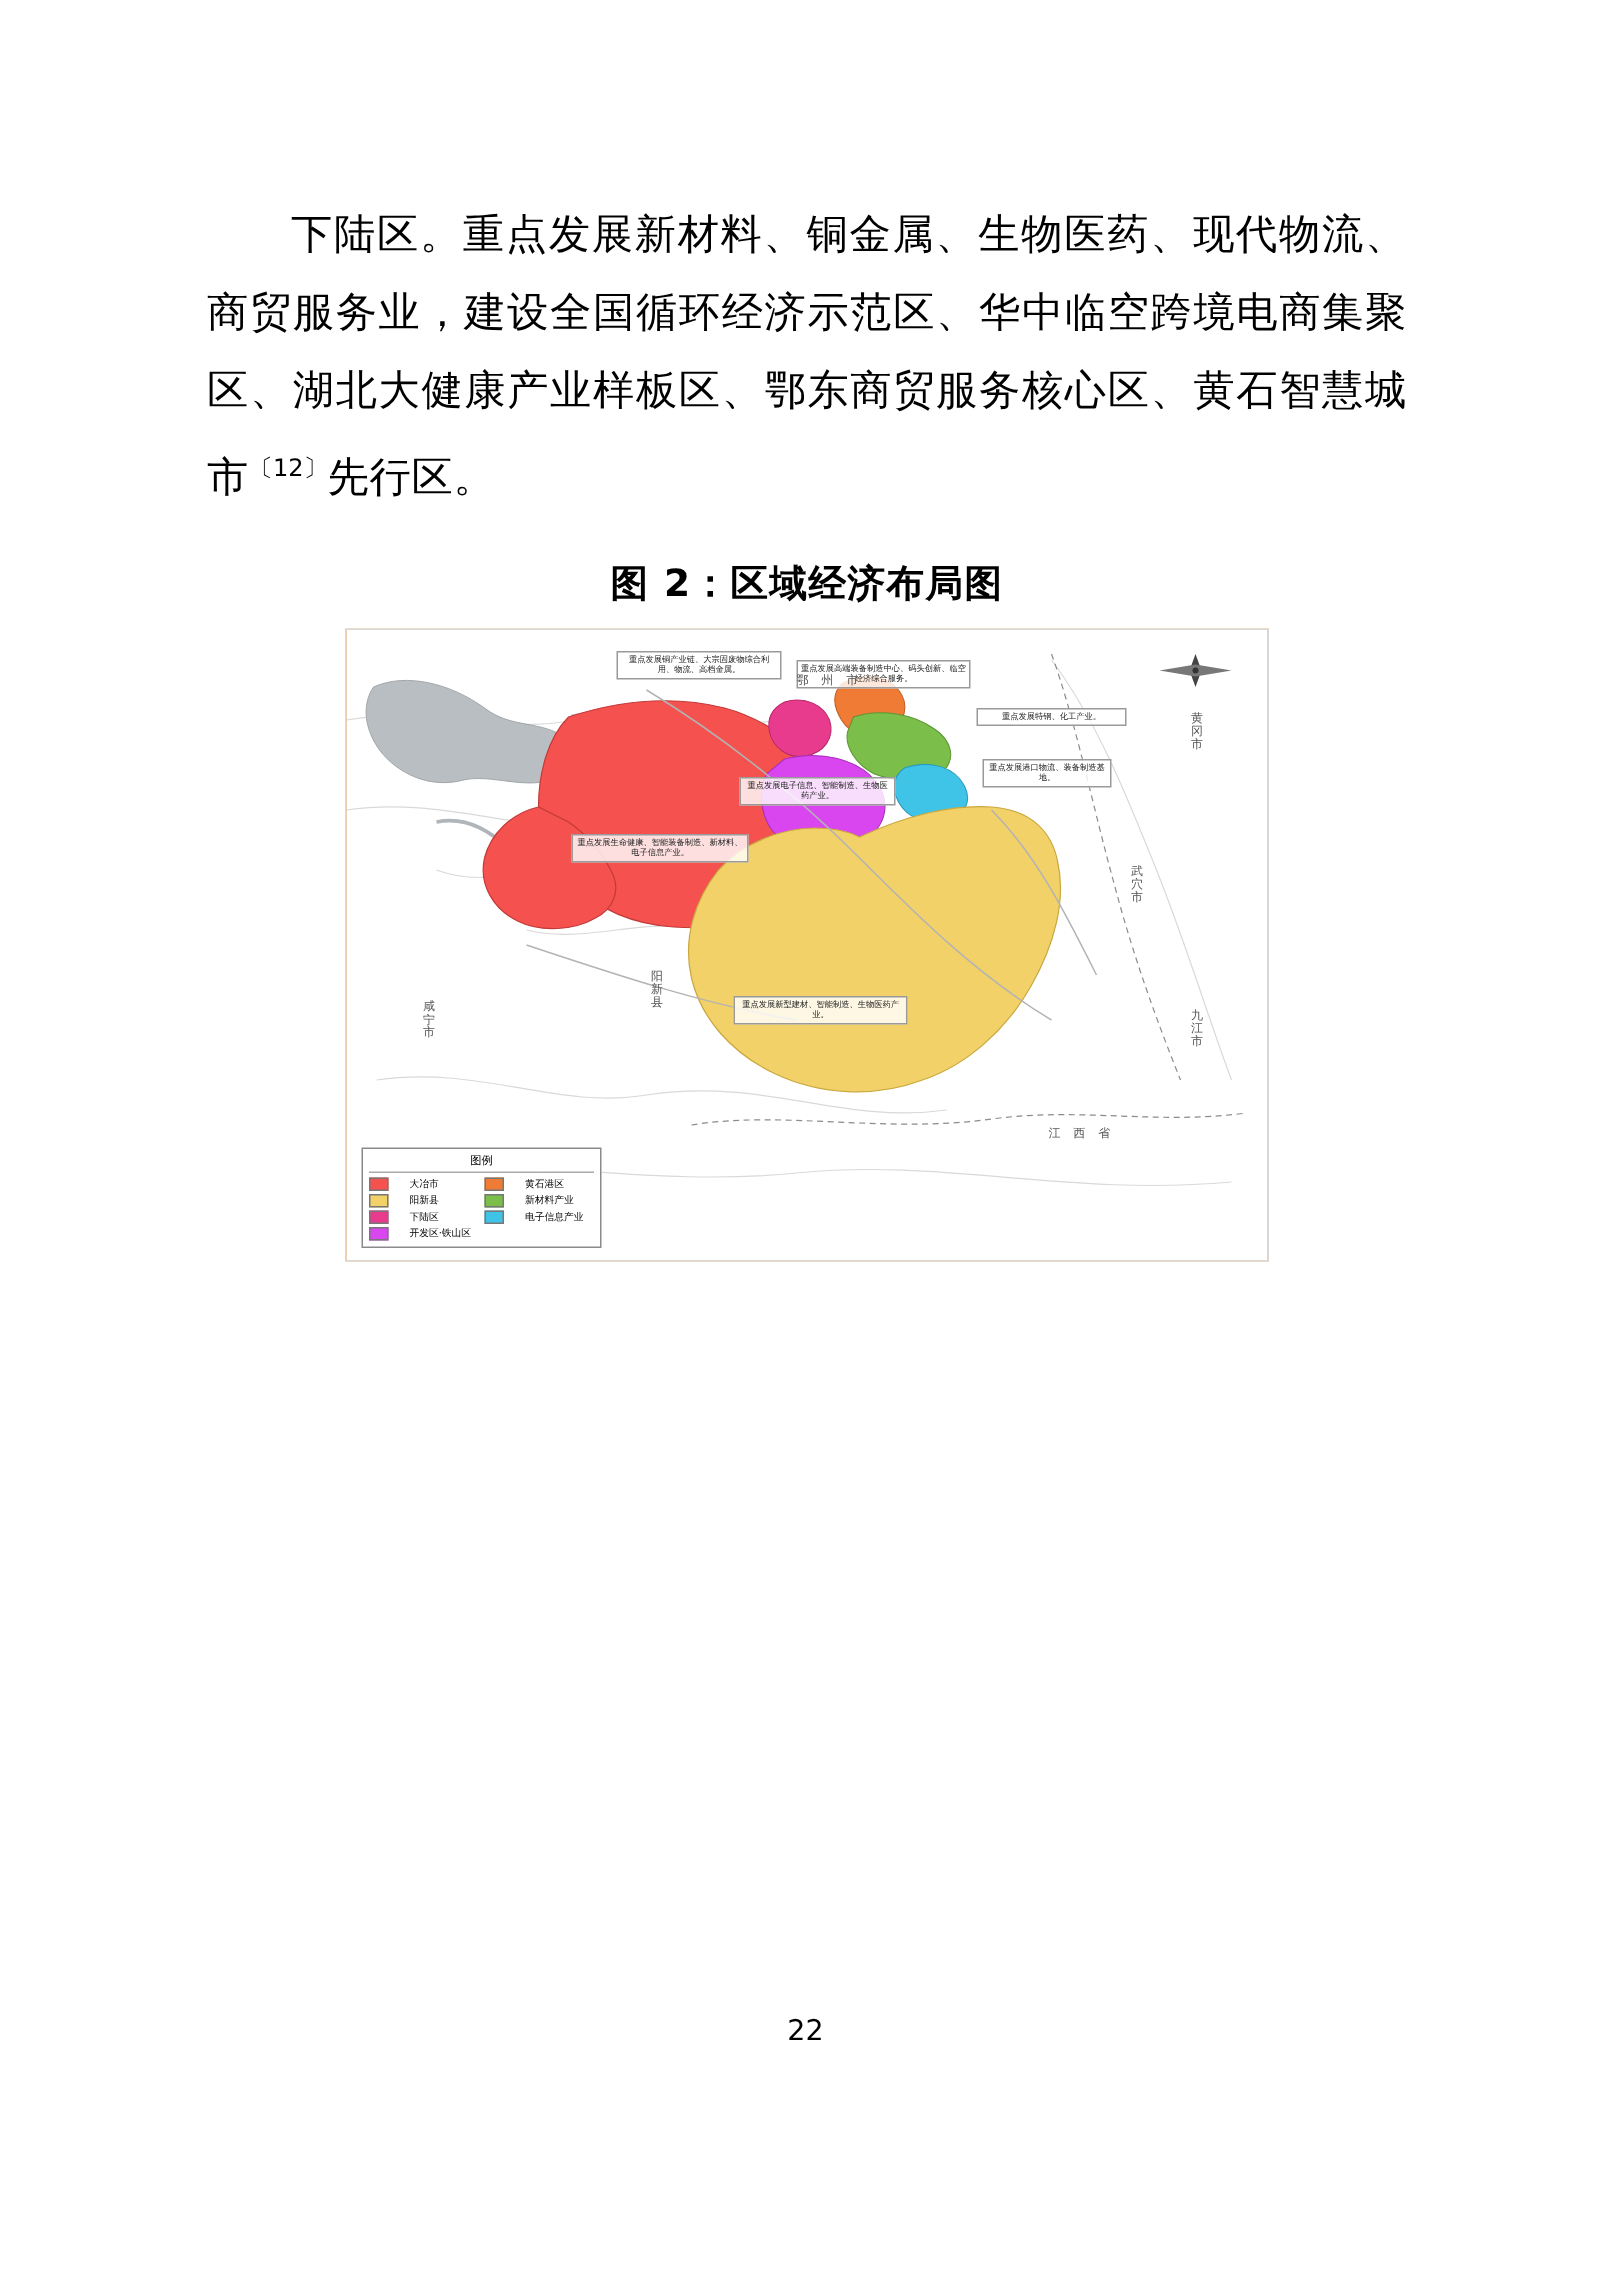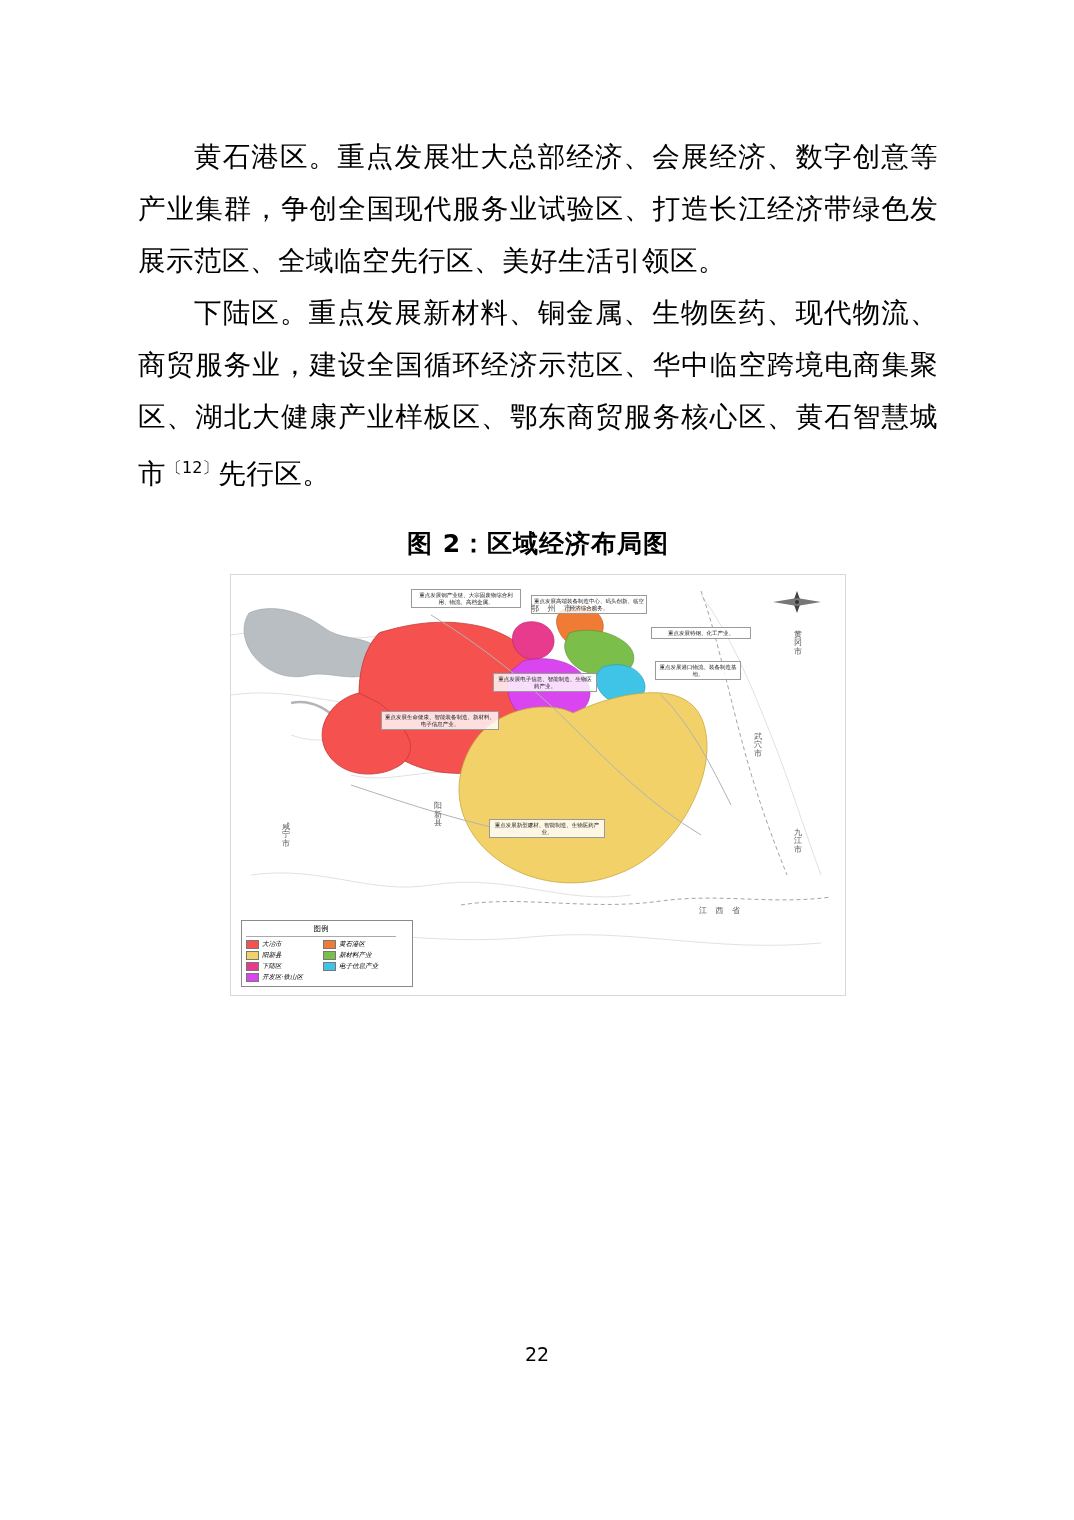"黄石港区。重点发展壮大总部经济、会展经济、数字创意等产业集群，争创全国现代服务业" p.para { html: <p>黄石港区。重点发展壮大总部经济、会展经济、数字创意等产业集群，争创全国现代服务业试验区、打造长江经济带绿色发展示范区、全域临空先行区、美好生活引领区。</p> -> none }
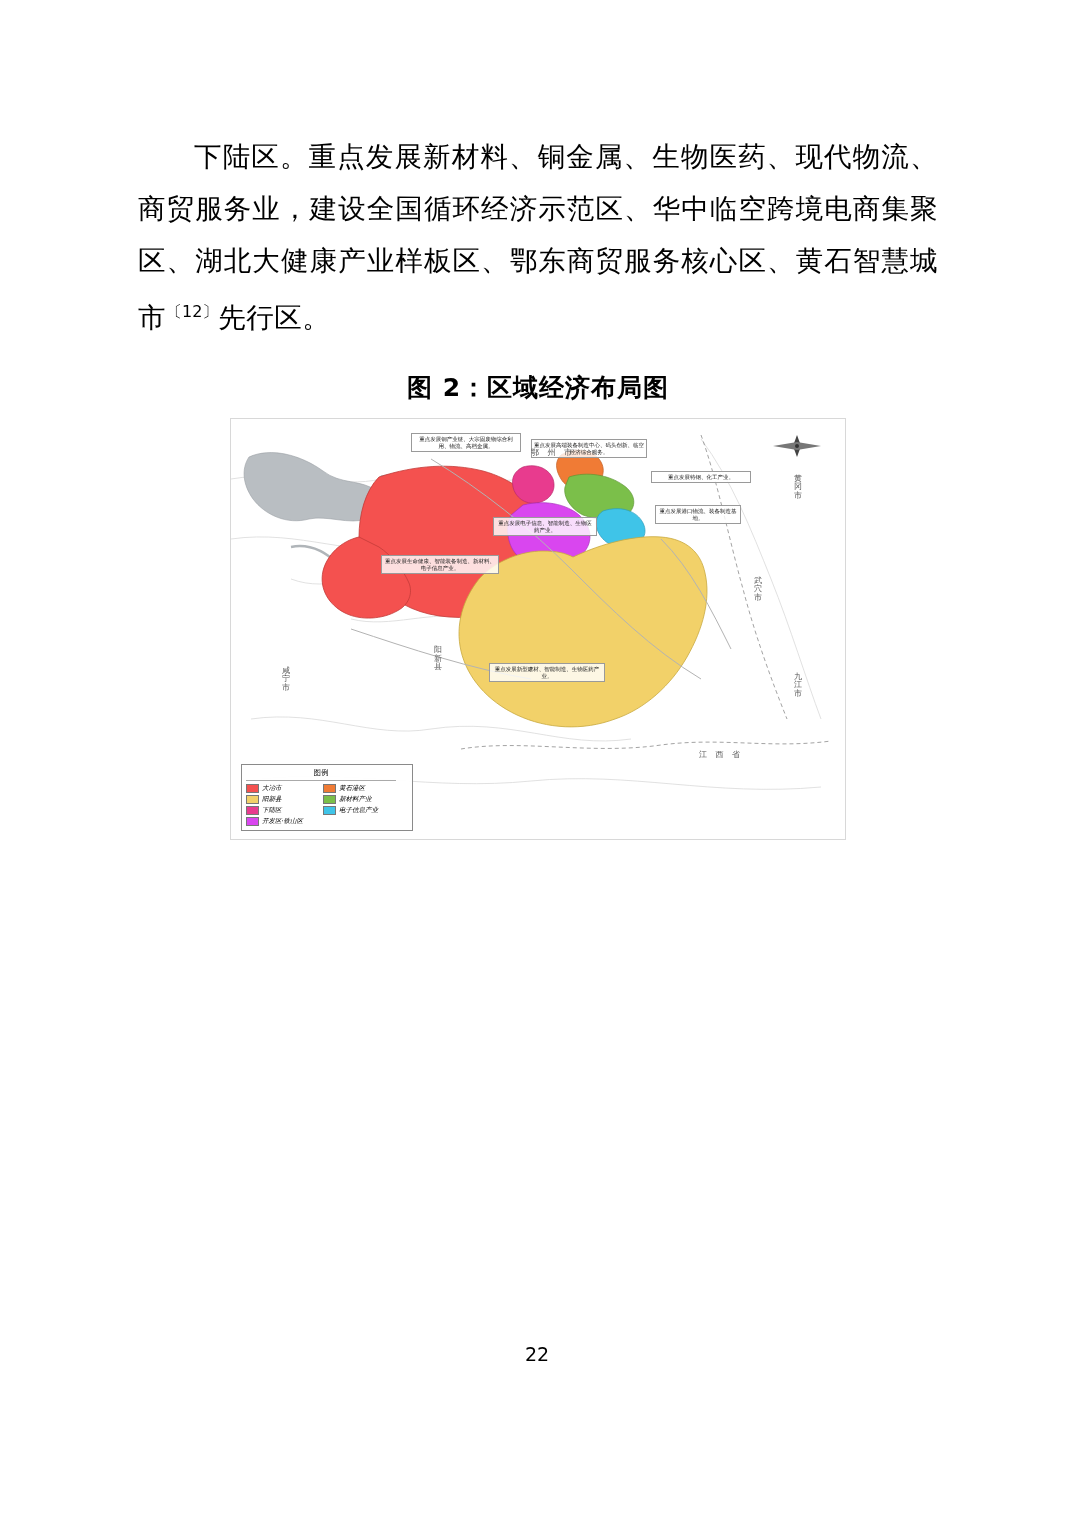"图例" .legend { padding: 3px 16px 4px 4px -> 3px 4px 4px 4px }
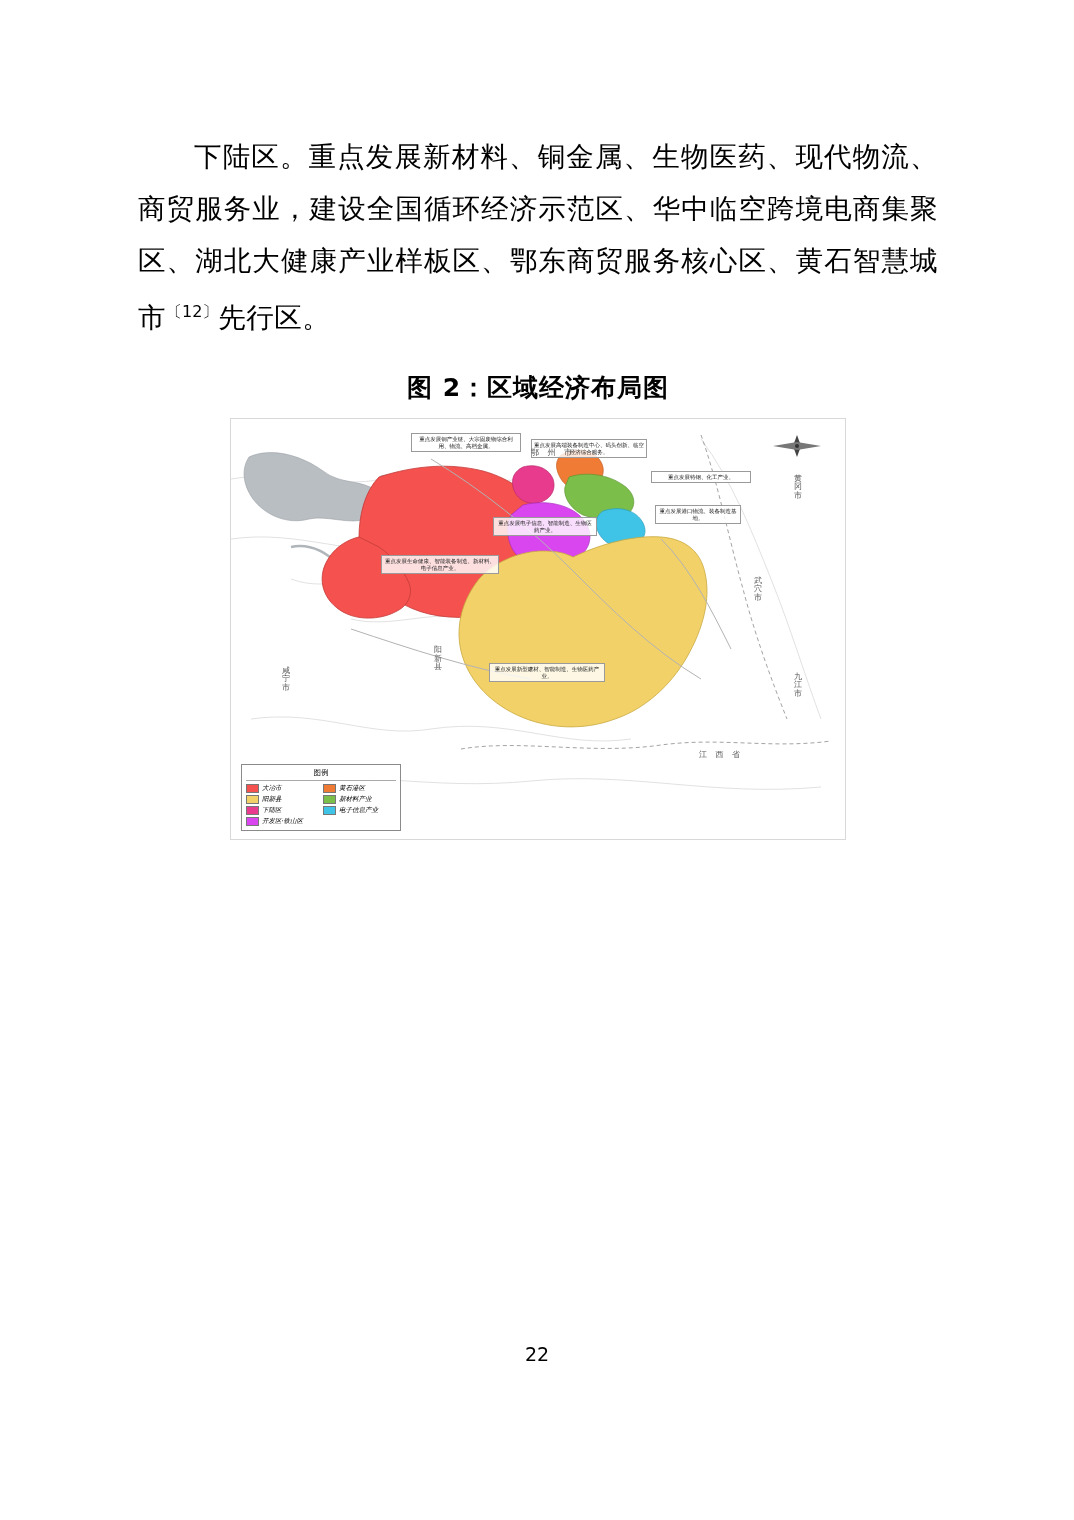"大冶市" .legend-item { font-style: italic -> none; gap: 3px -> 14px }
